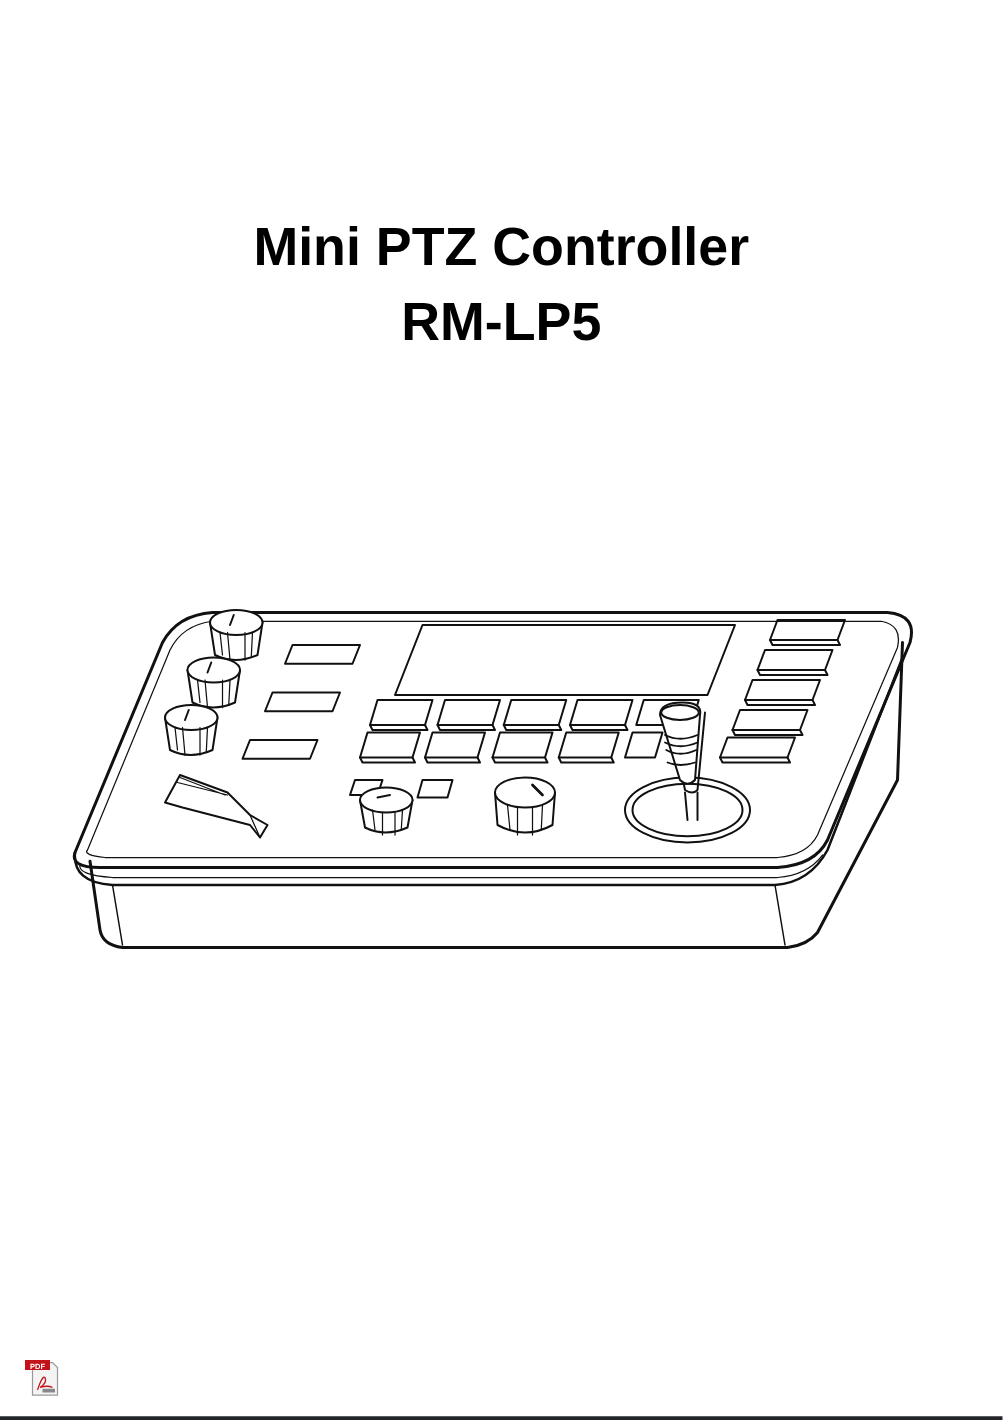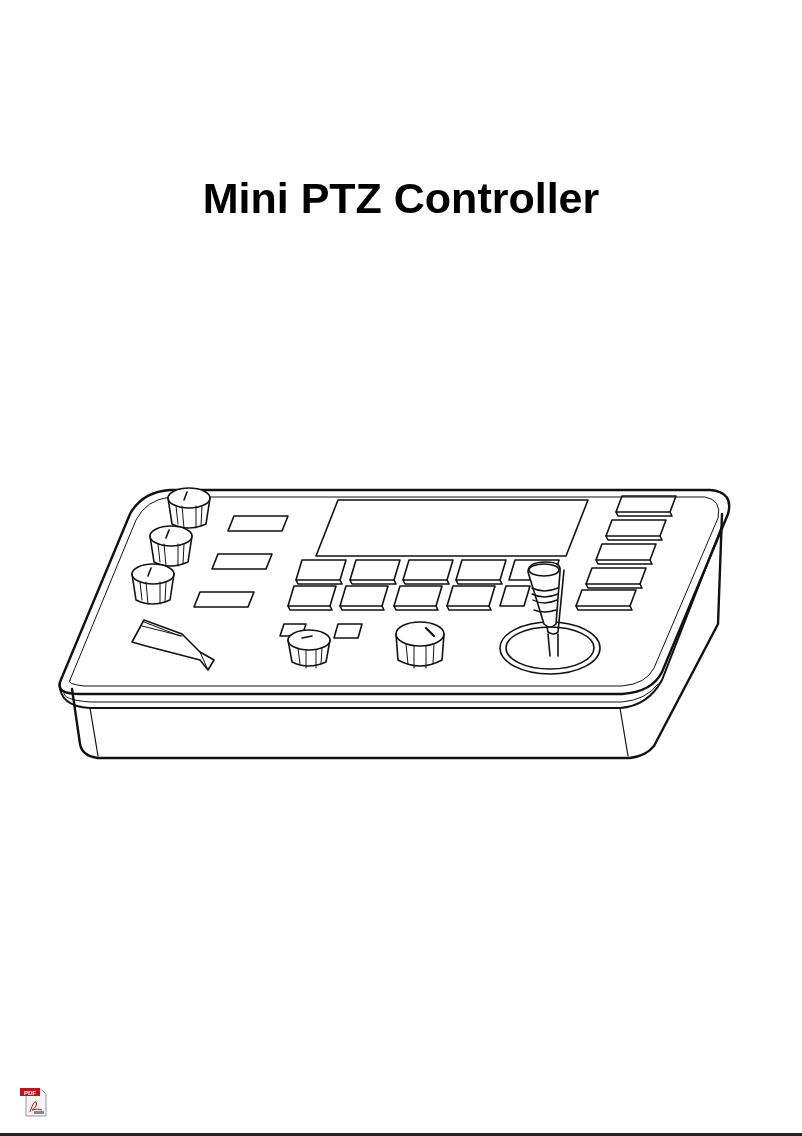"RM-LP5" div.title-line { html: none -> <div>RM-LP5</div> }
